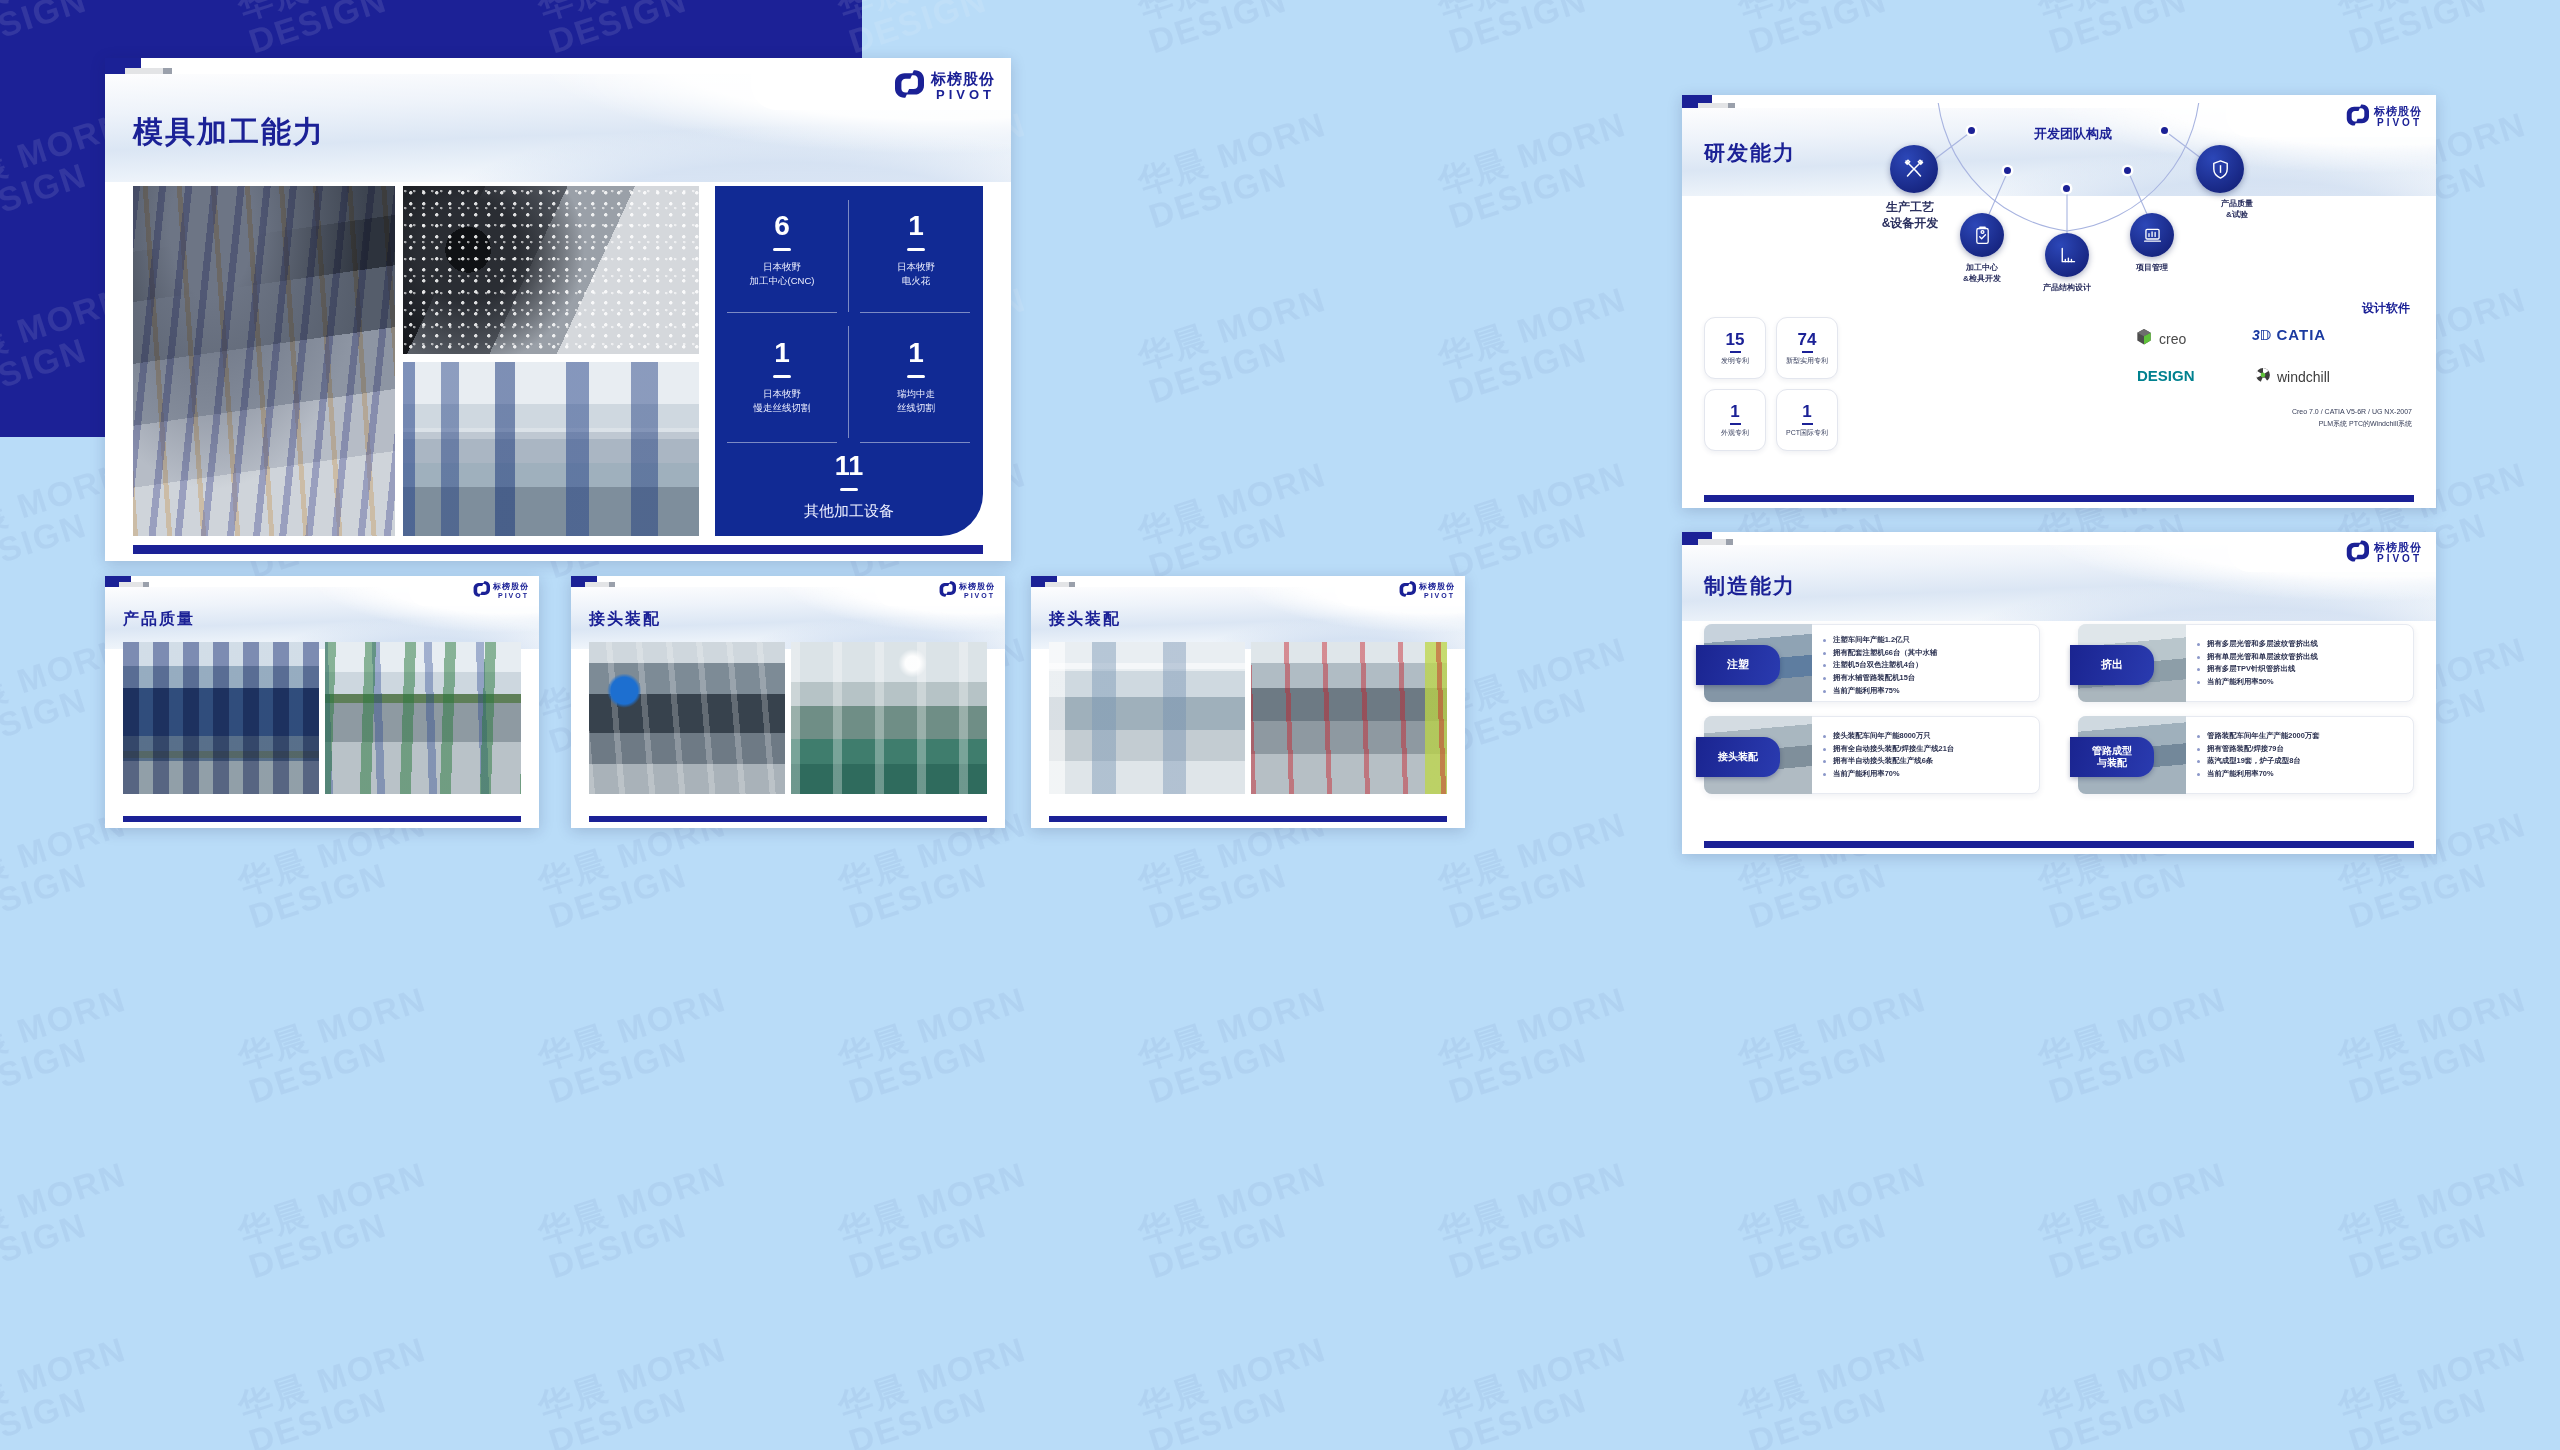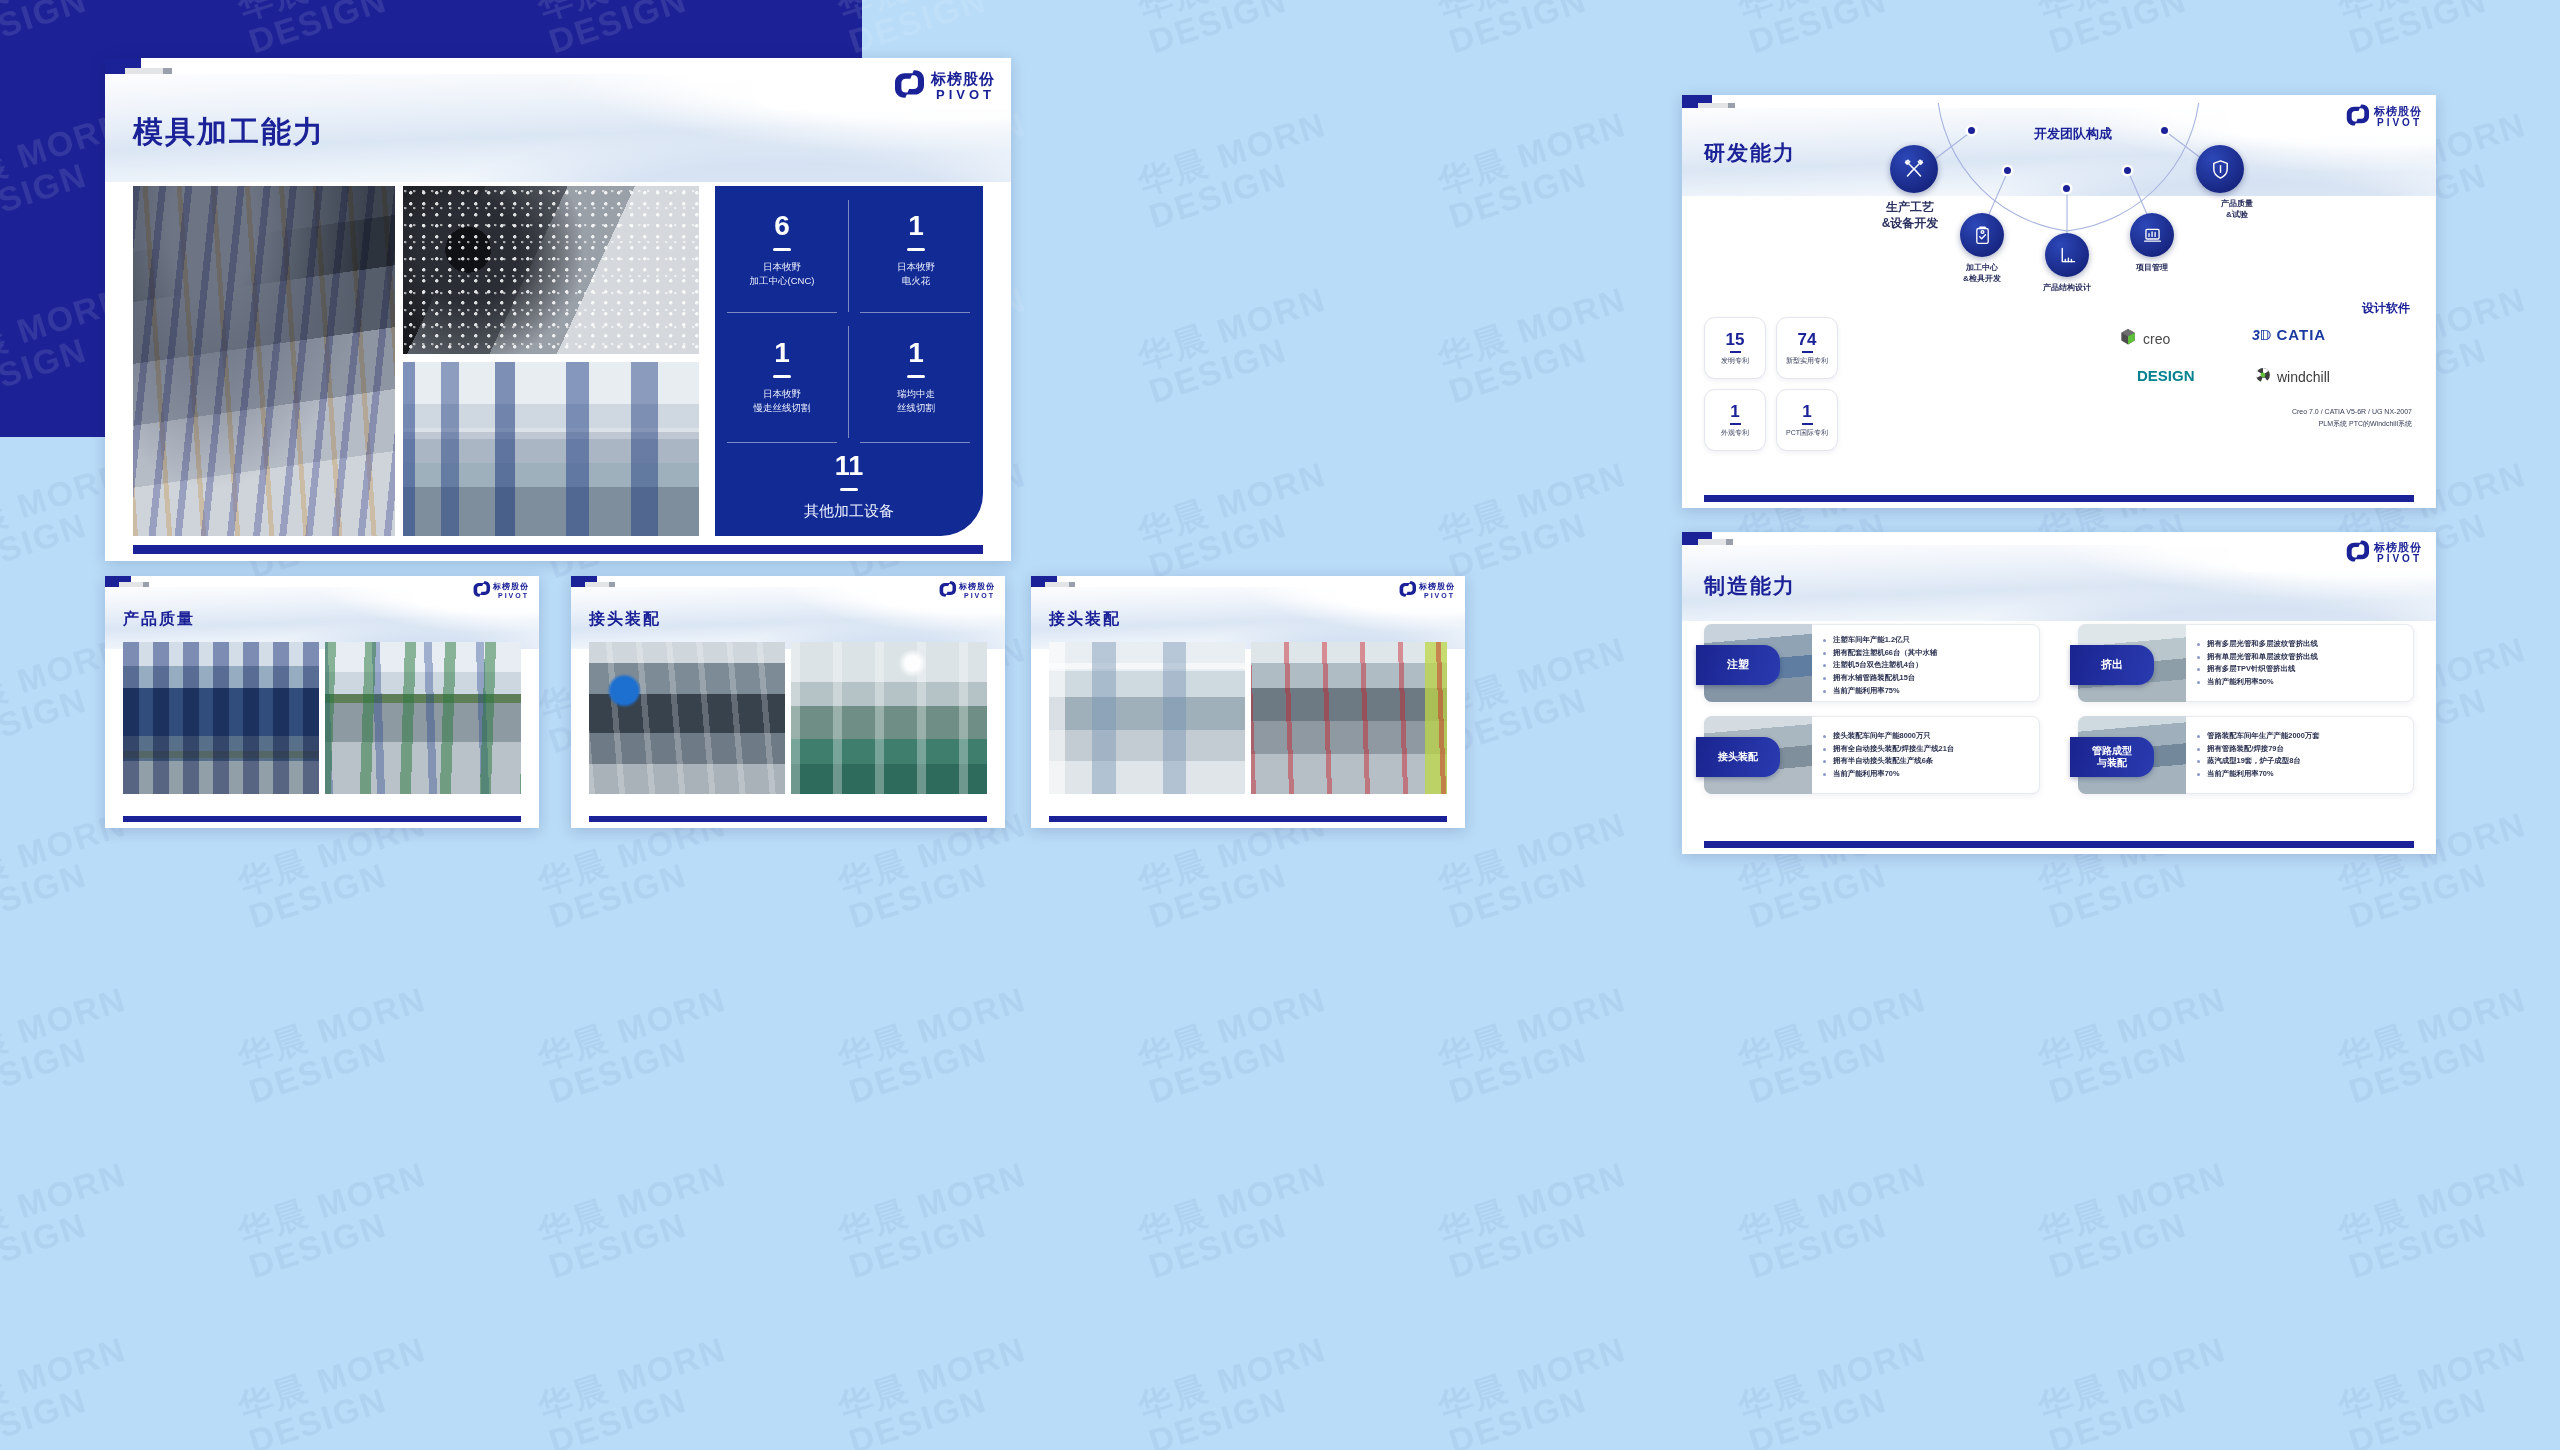"creo" div.sw-logo { left: 436px -> 452px }
